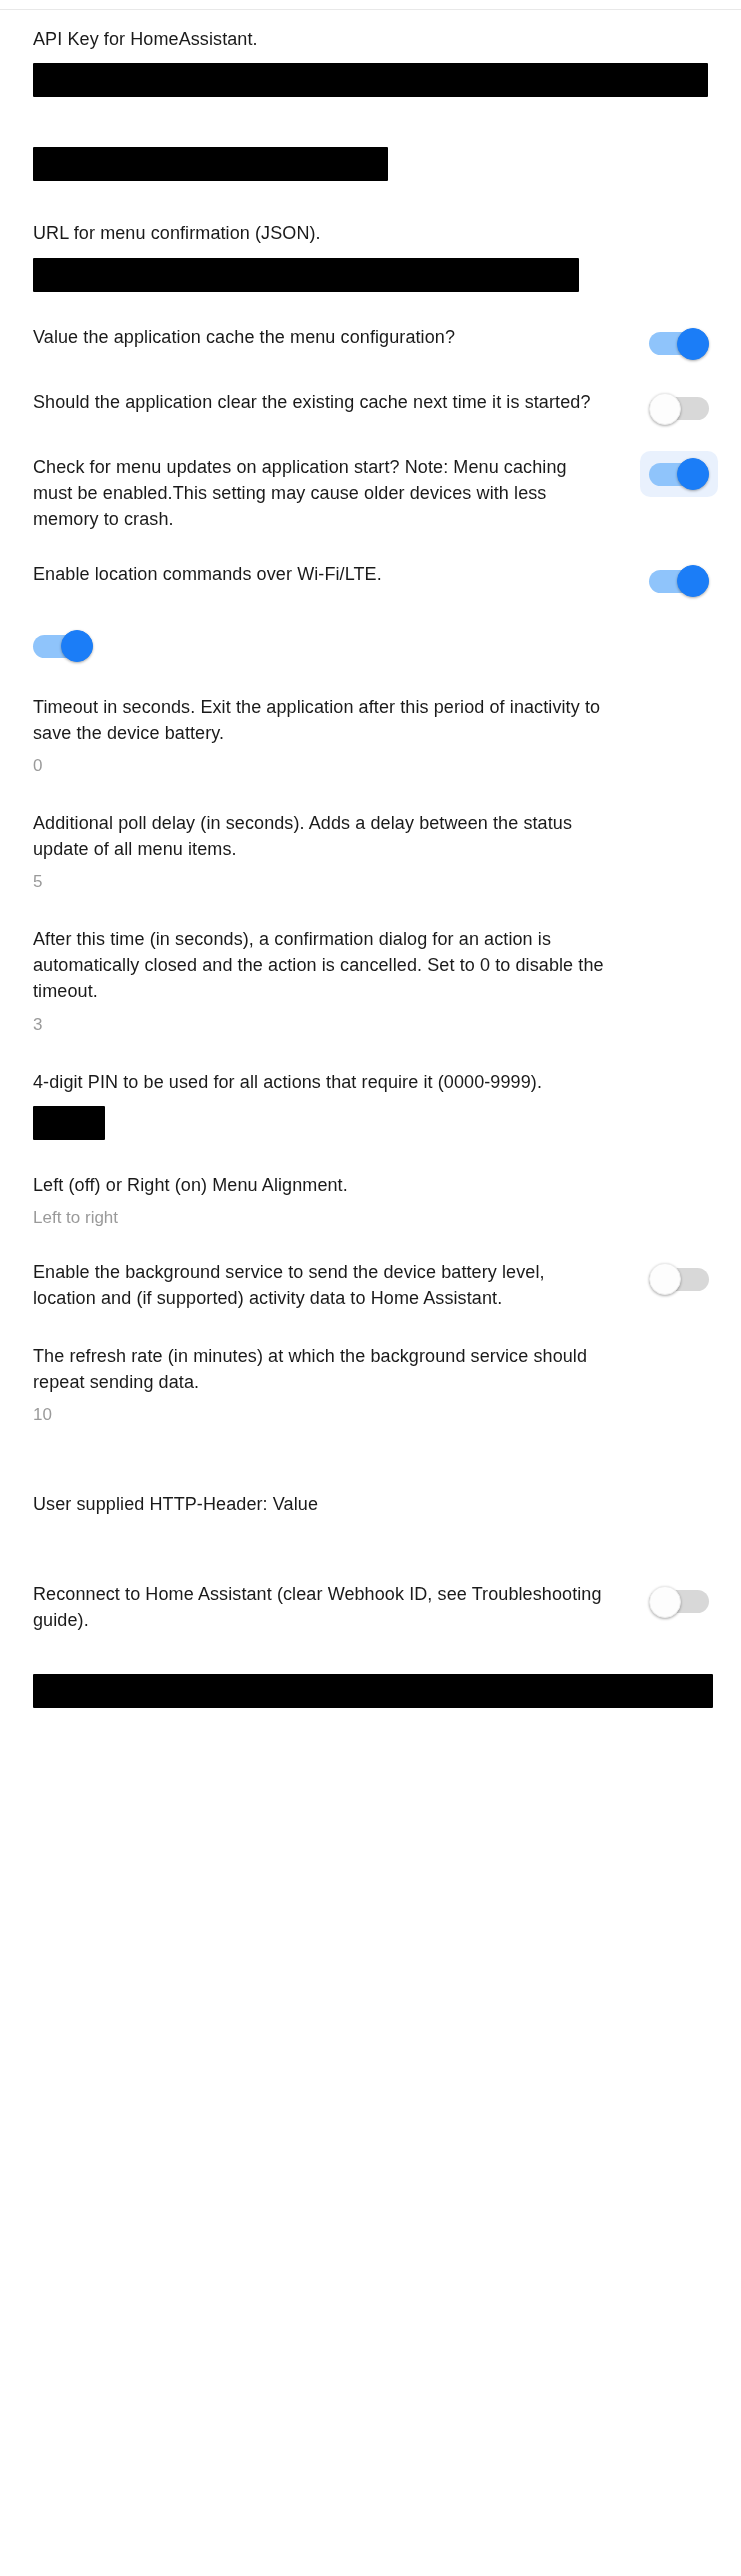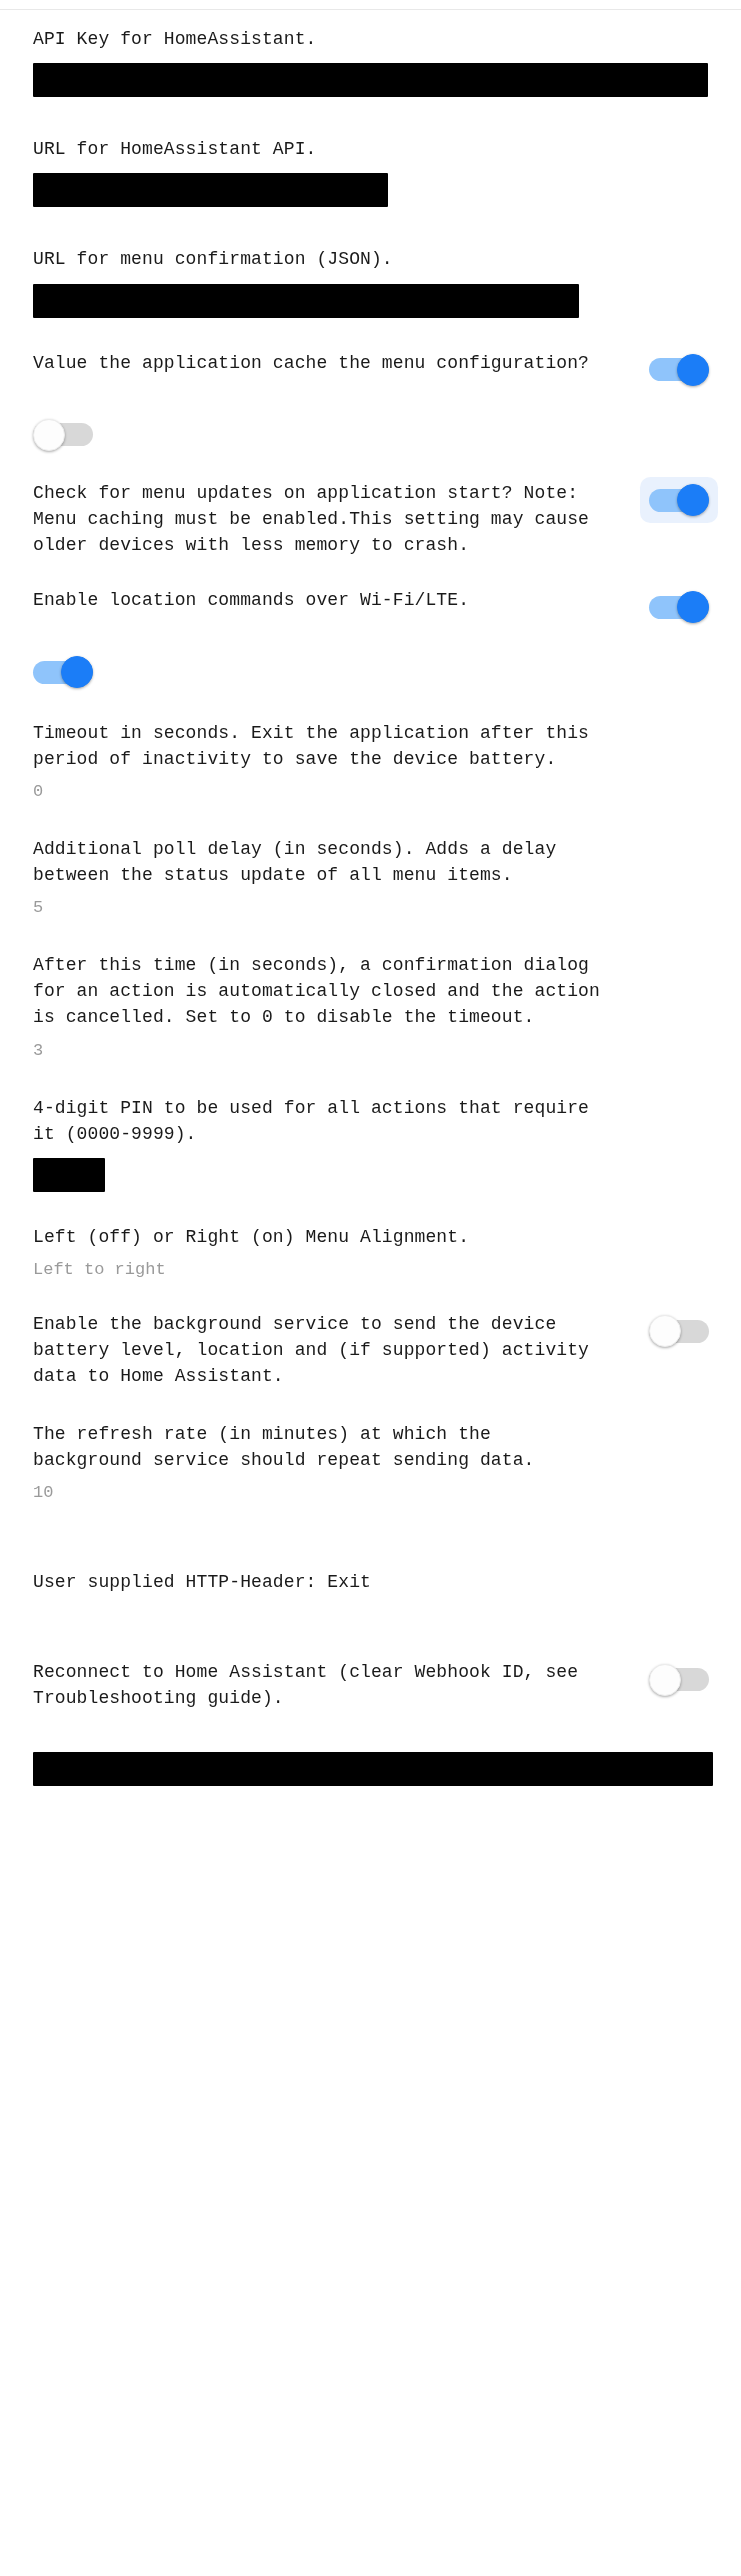"API Key for HomeAssistant." .settings-list { font-family: Liberation Mono, monospace -> none }
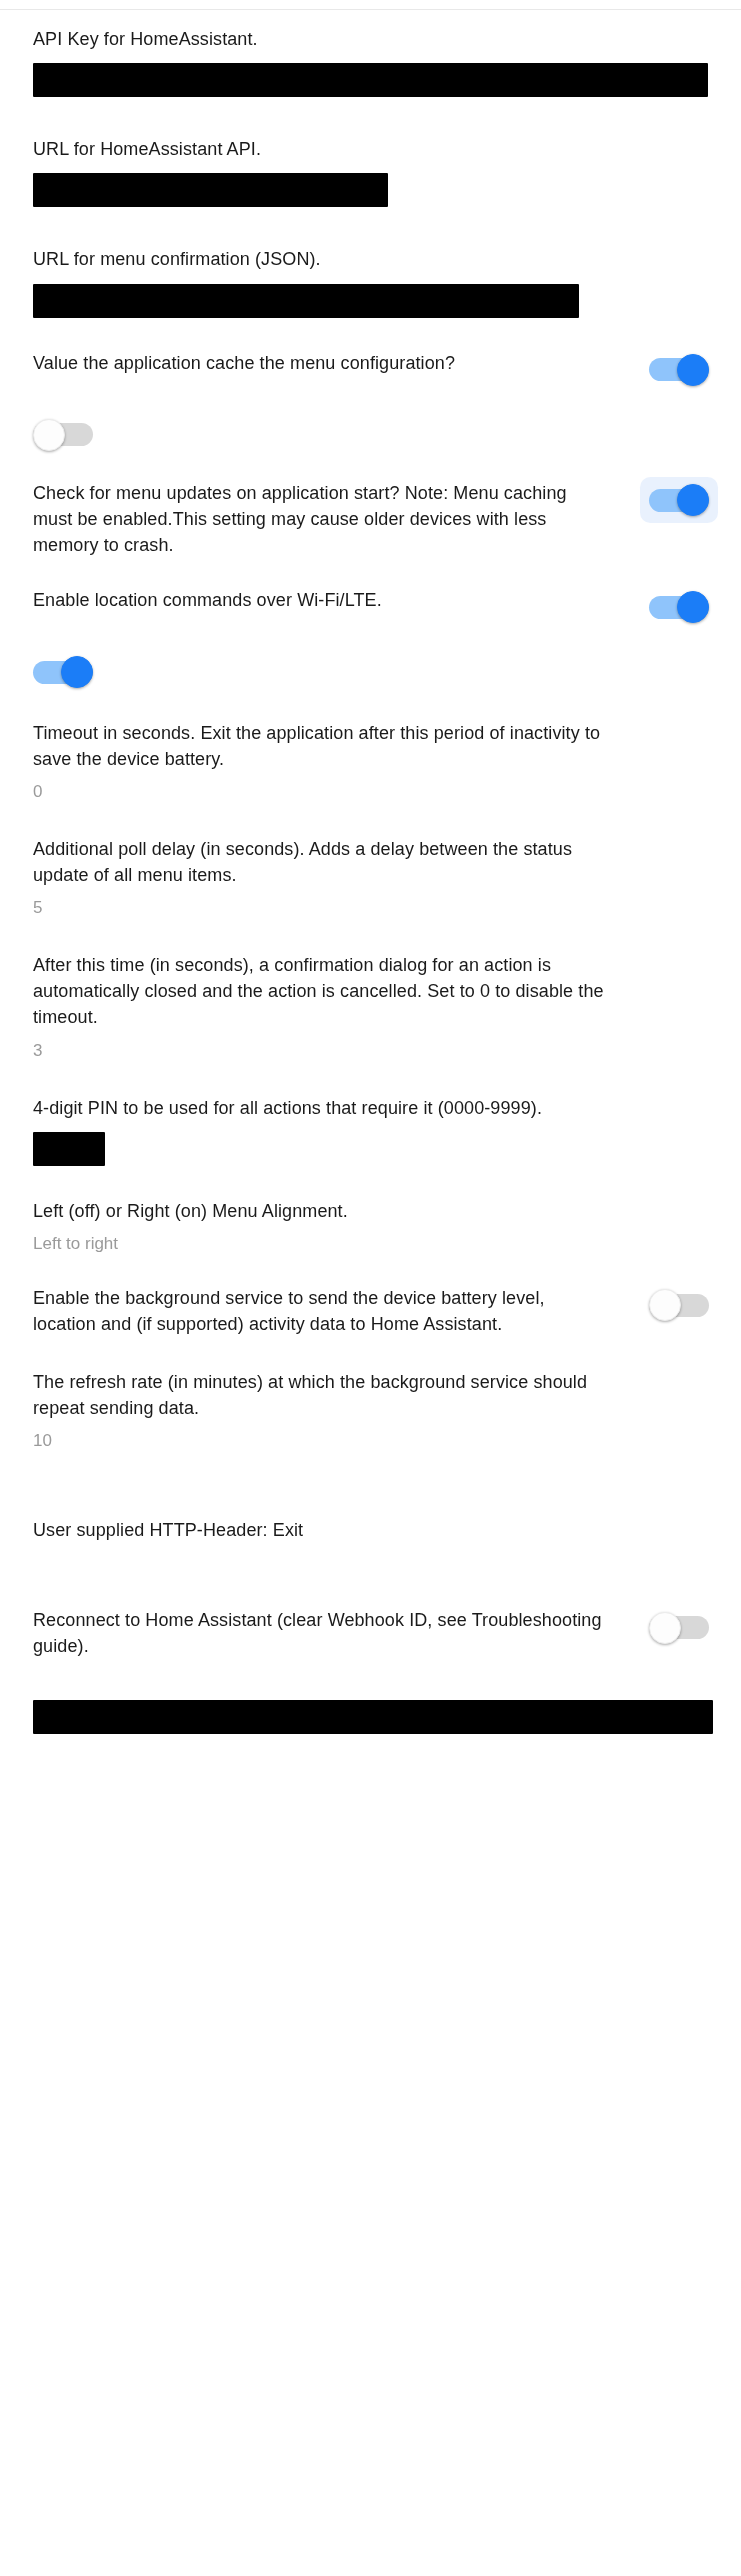"URL for HomeAssistant API." div.label { html: <div>URL for HomeAssistant API.</div> -> none }
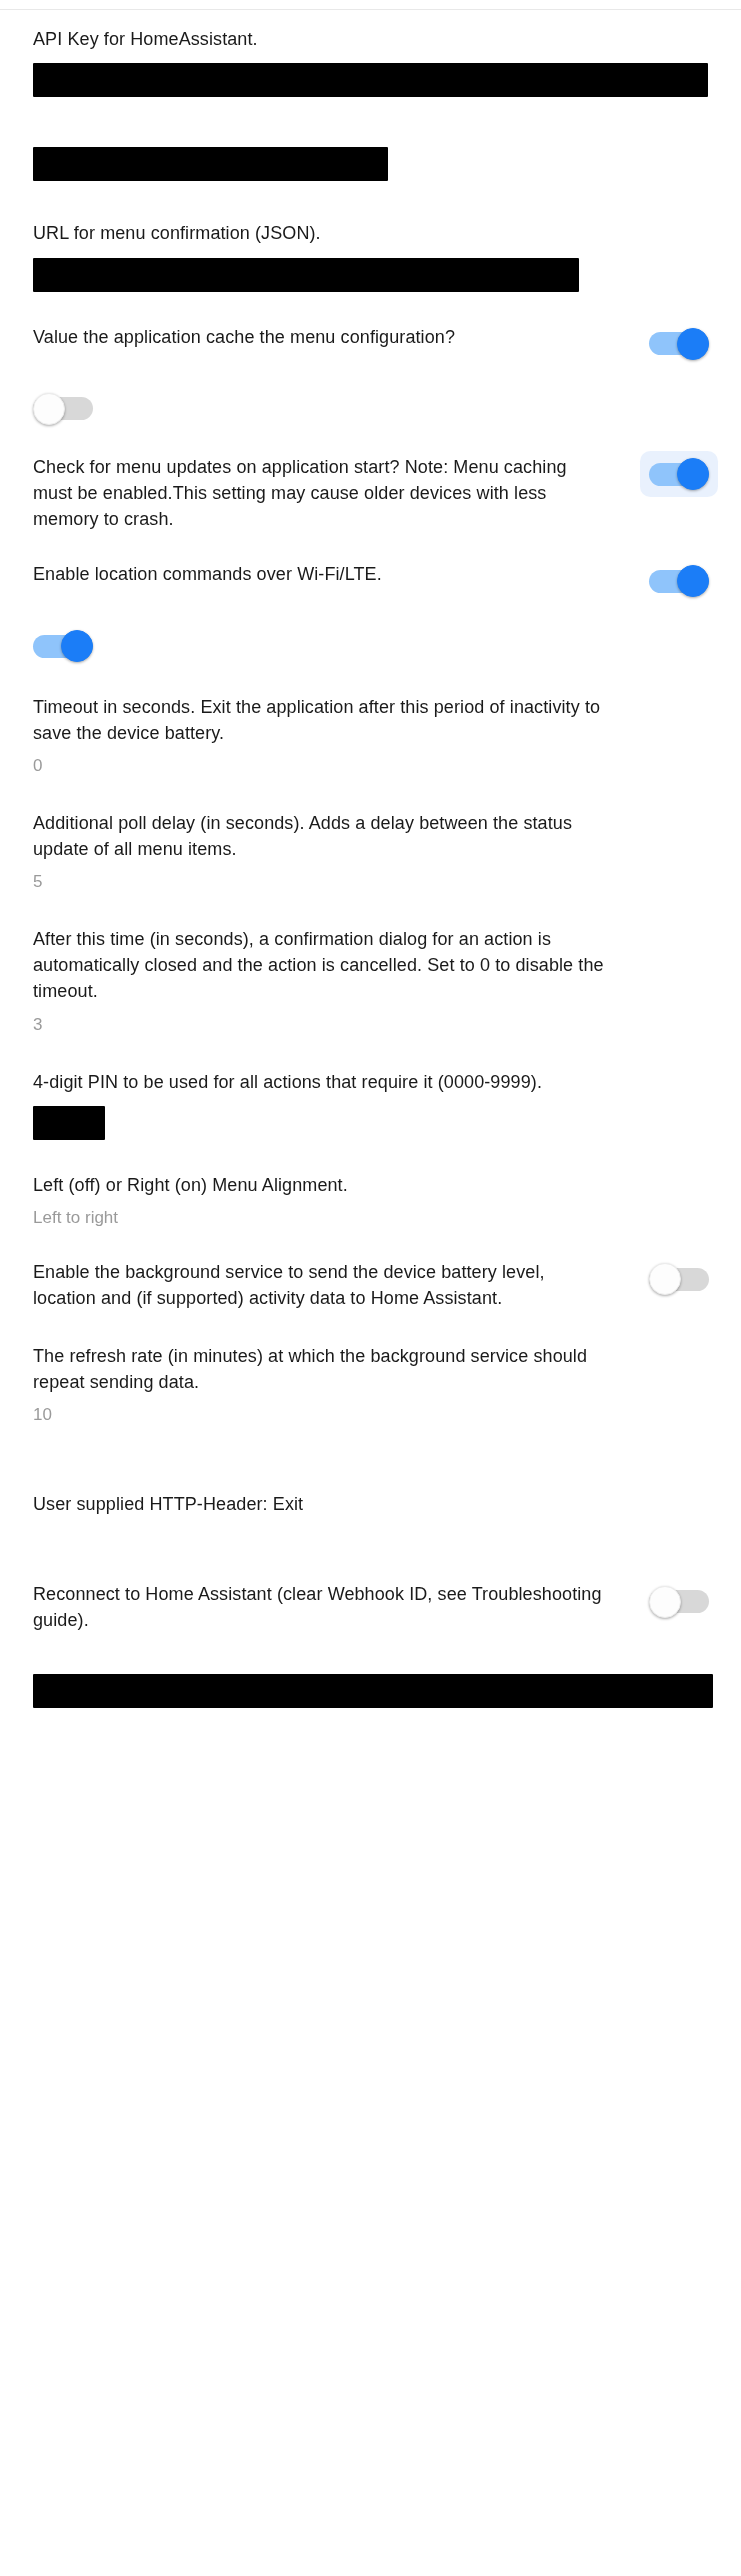"Should the application clear the" div.row-text { html: none -> <div> <div>Should the application clear the existing cache next time it is started?</div> </div> }
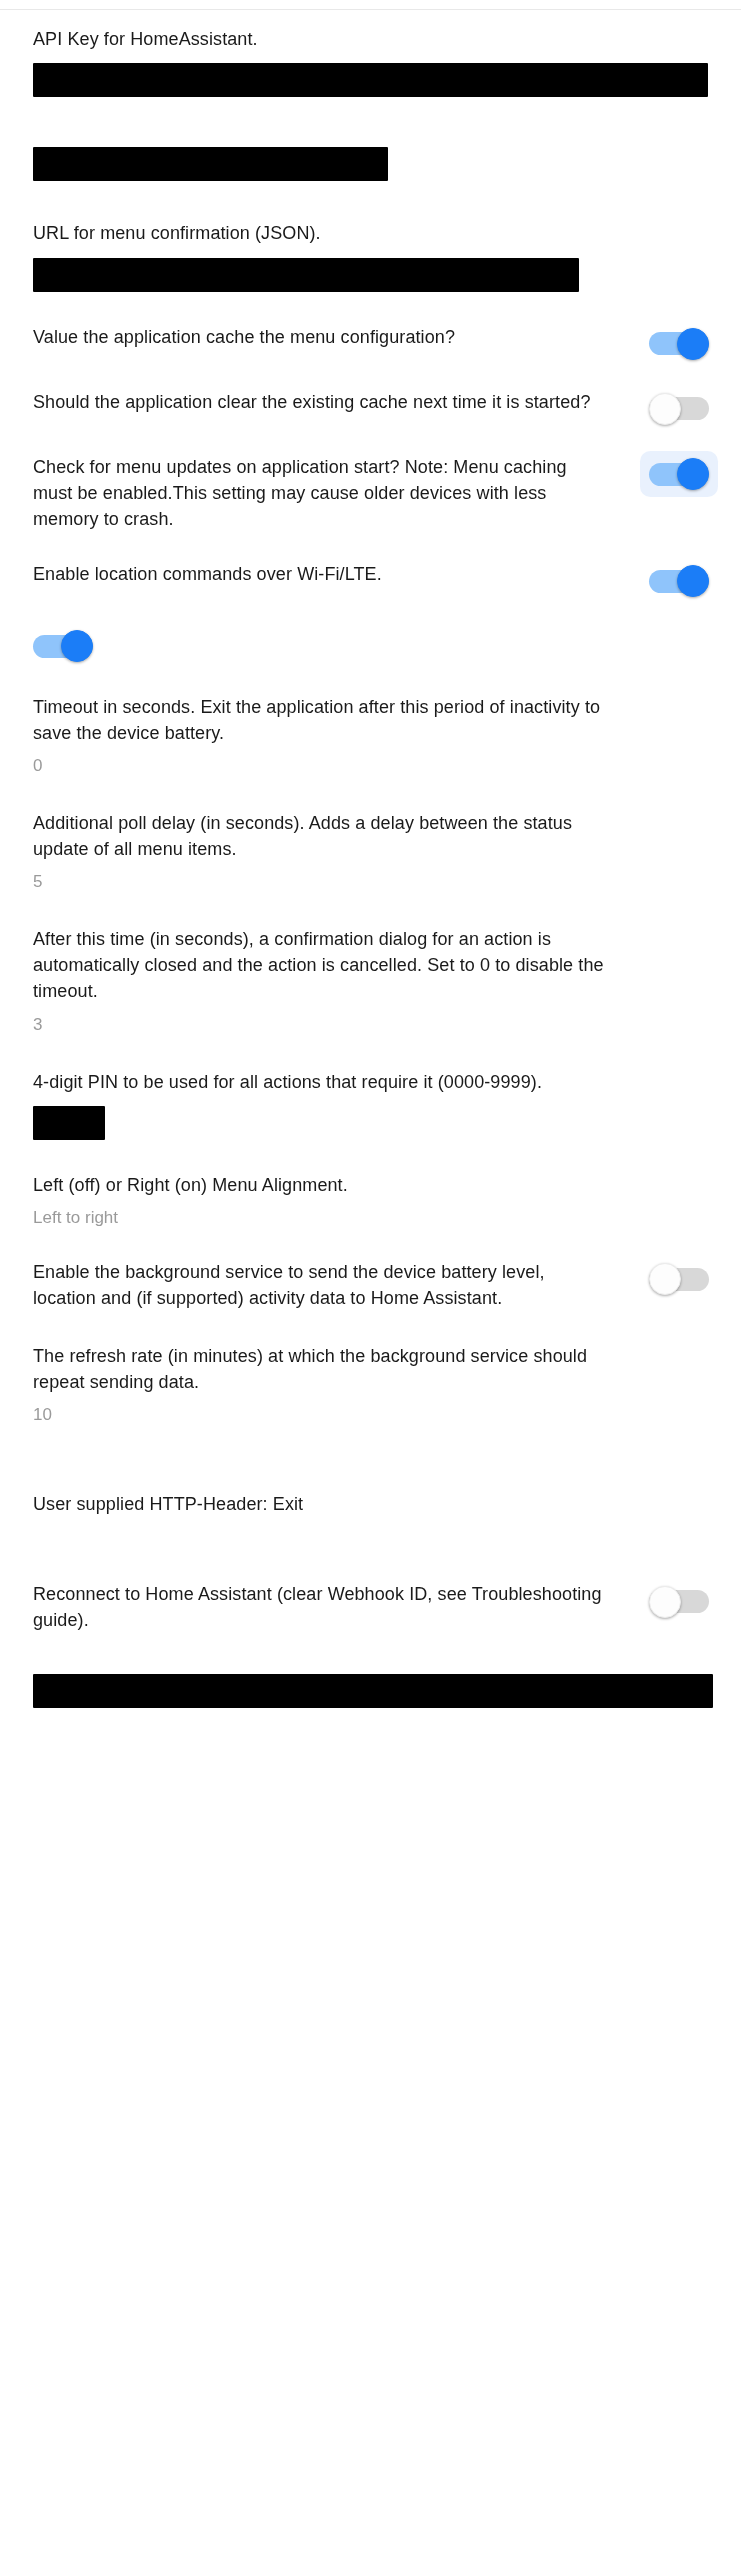"User supplied HTTP-Header: Exit" div.label { text: Exit -> Value }
